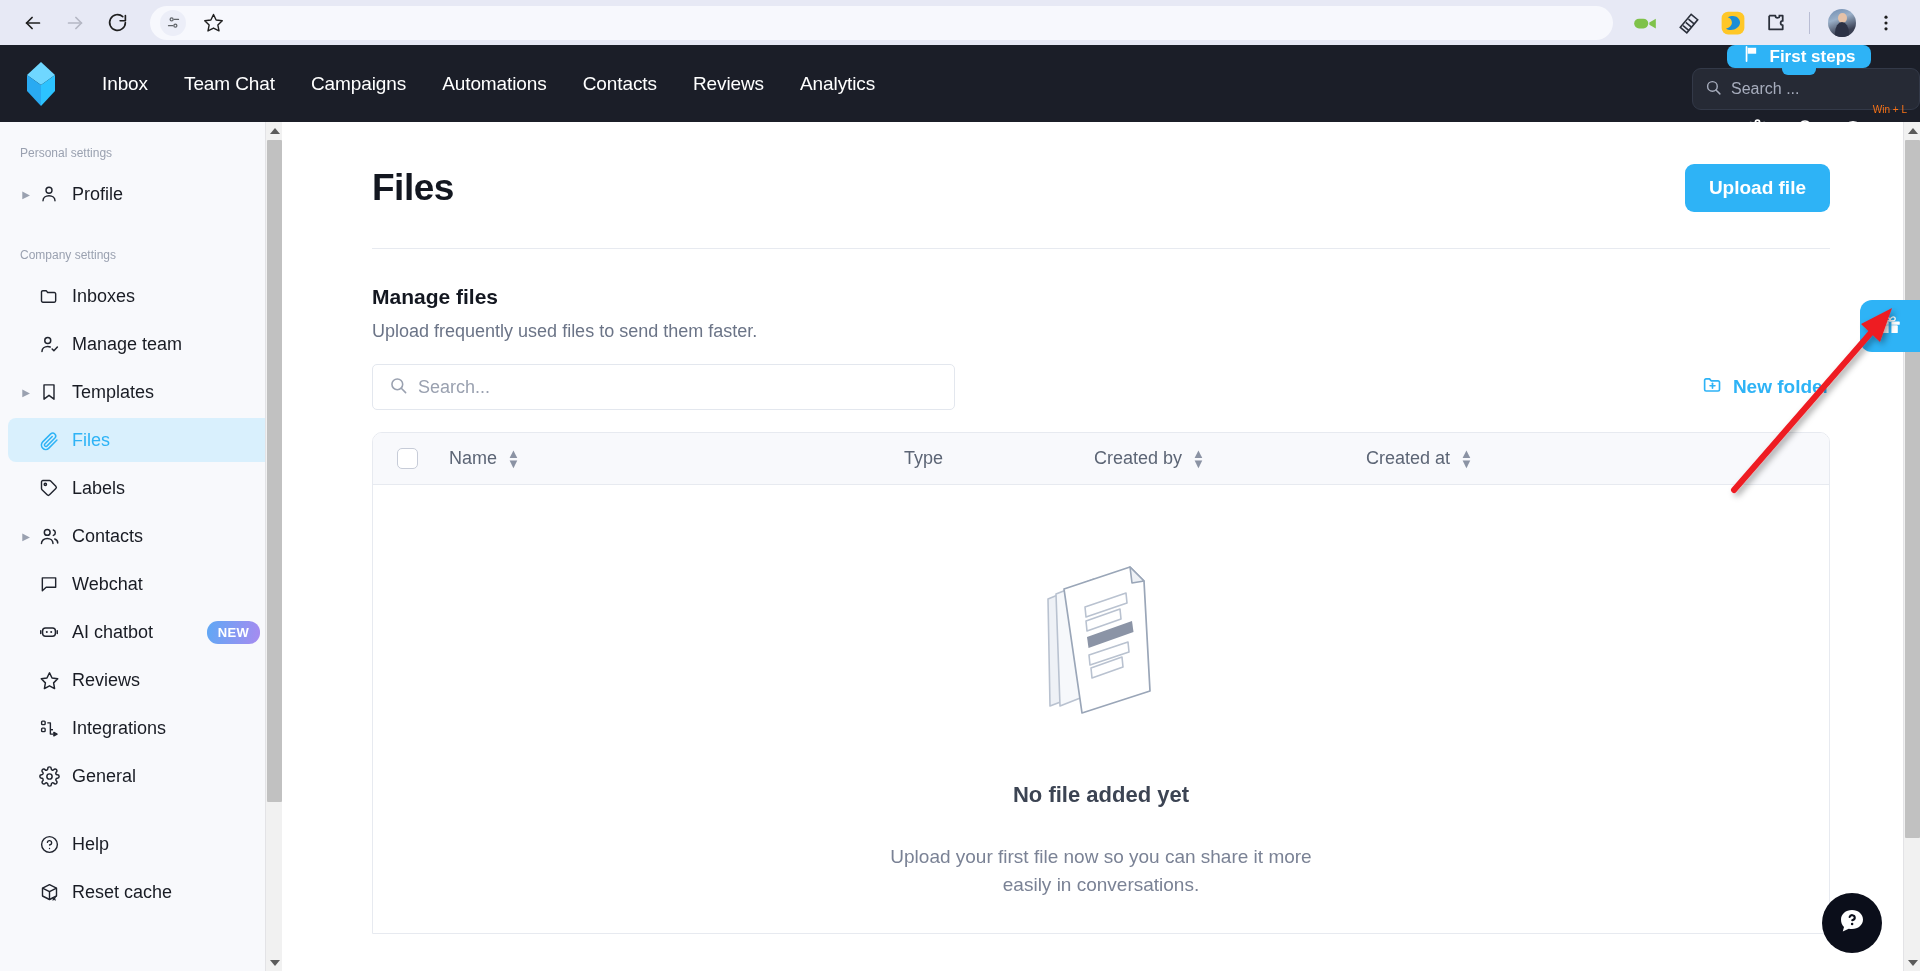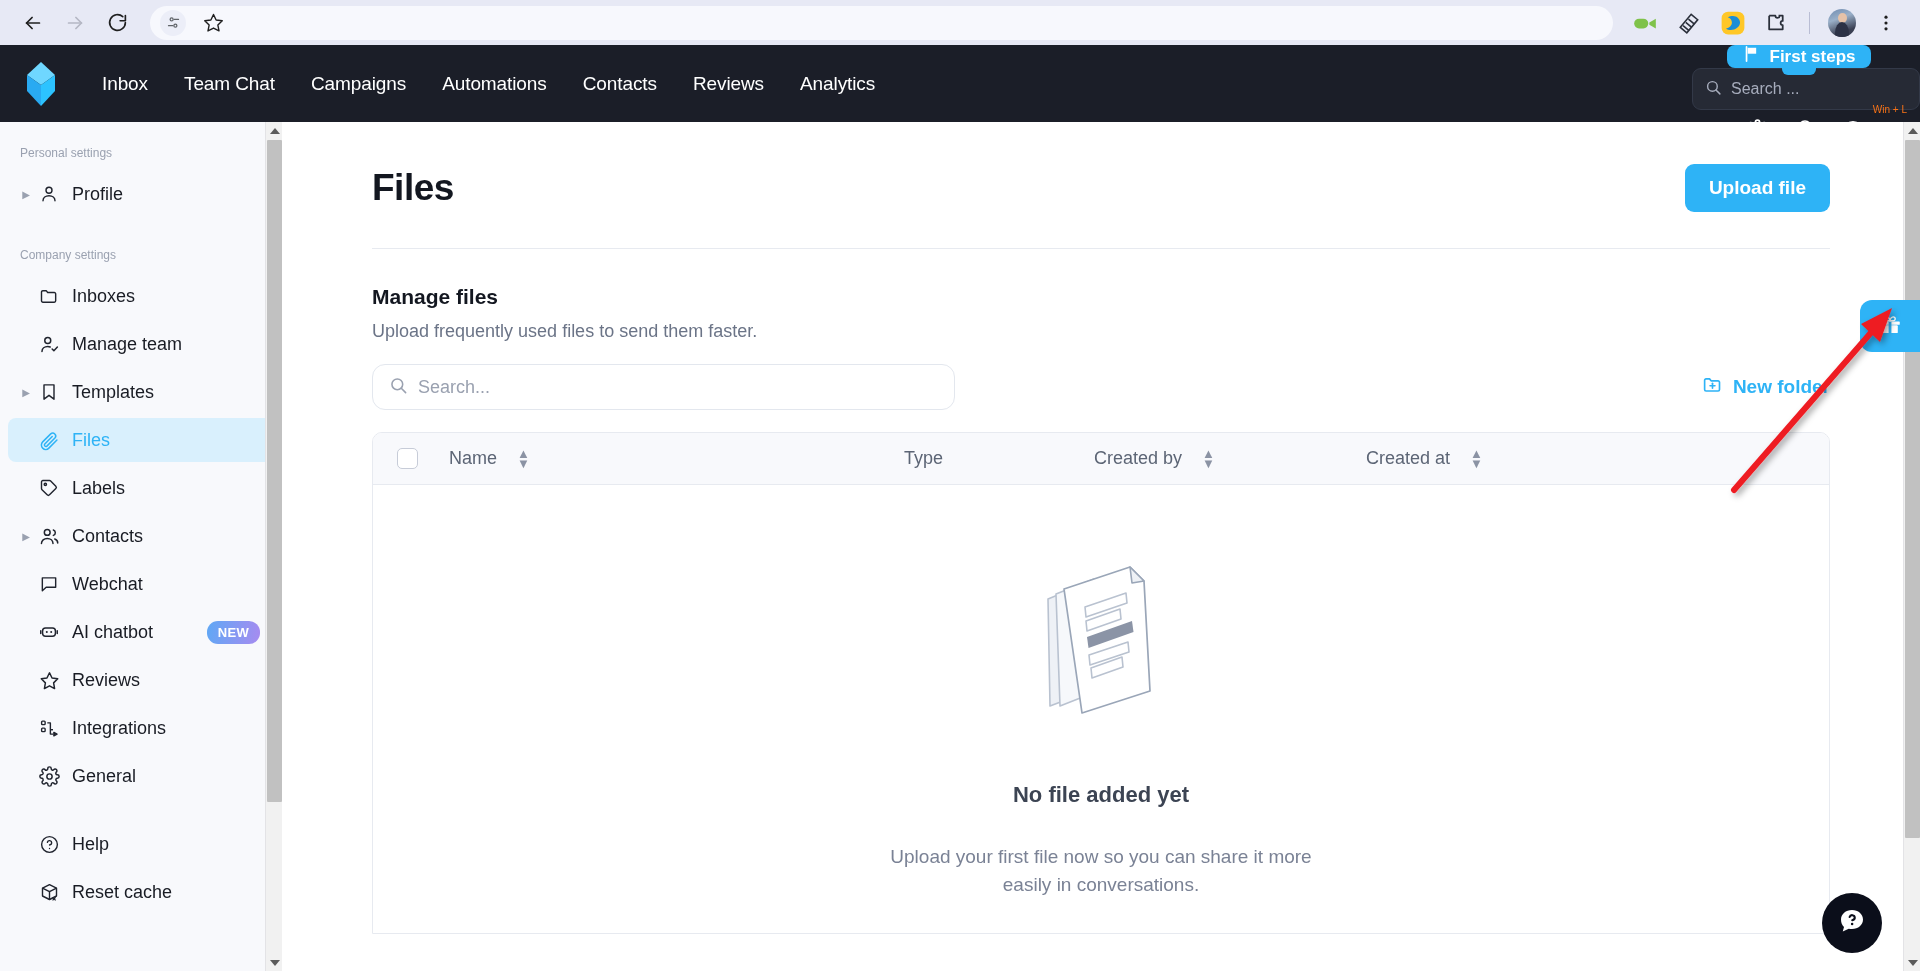"Search..." .searchbox { border-radius: 13px -> 5px }
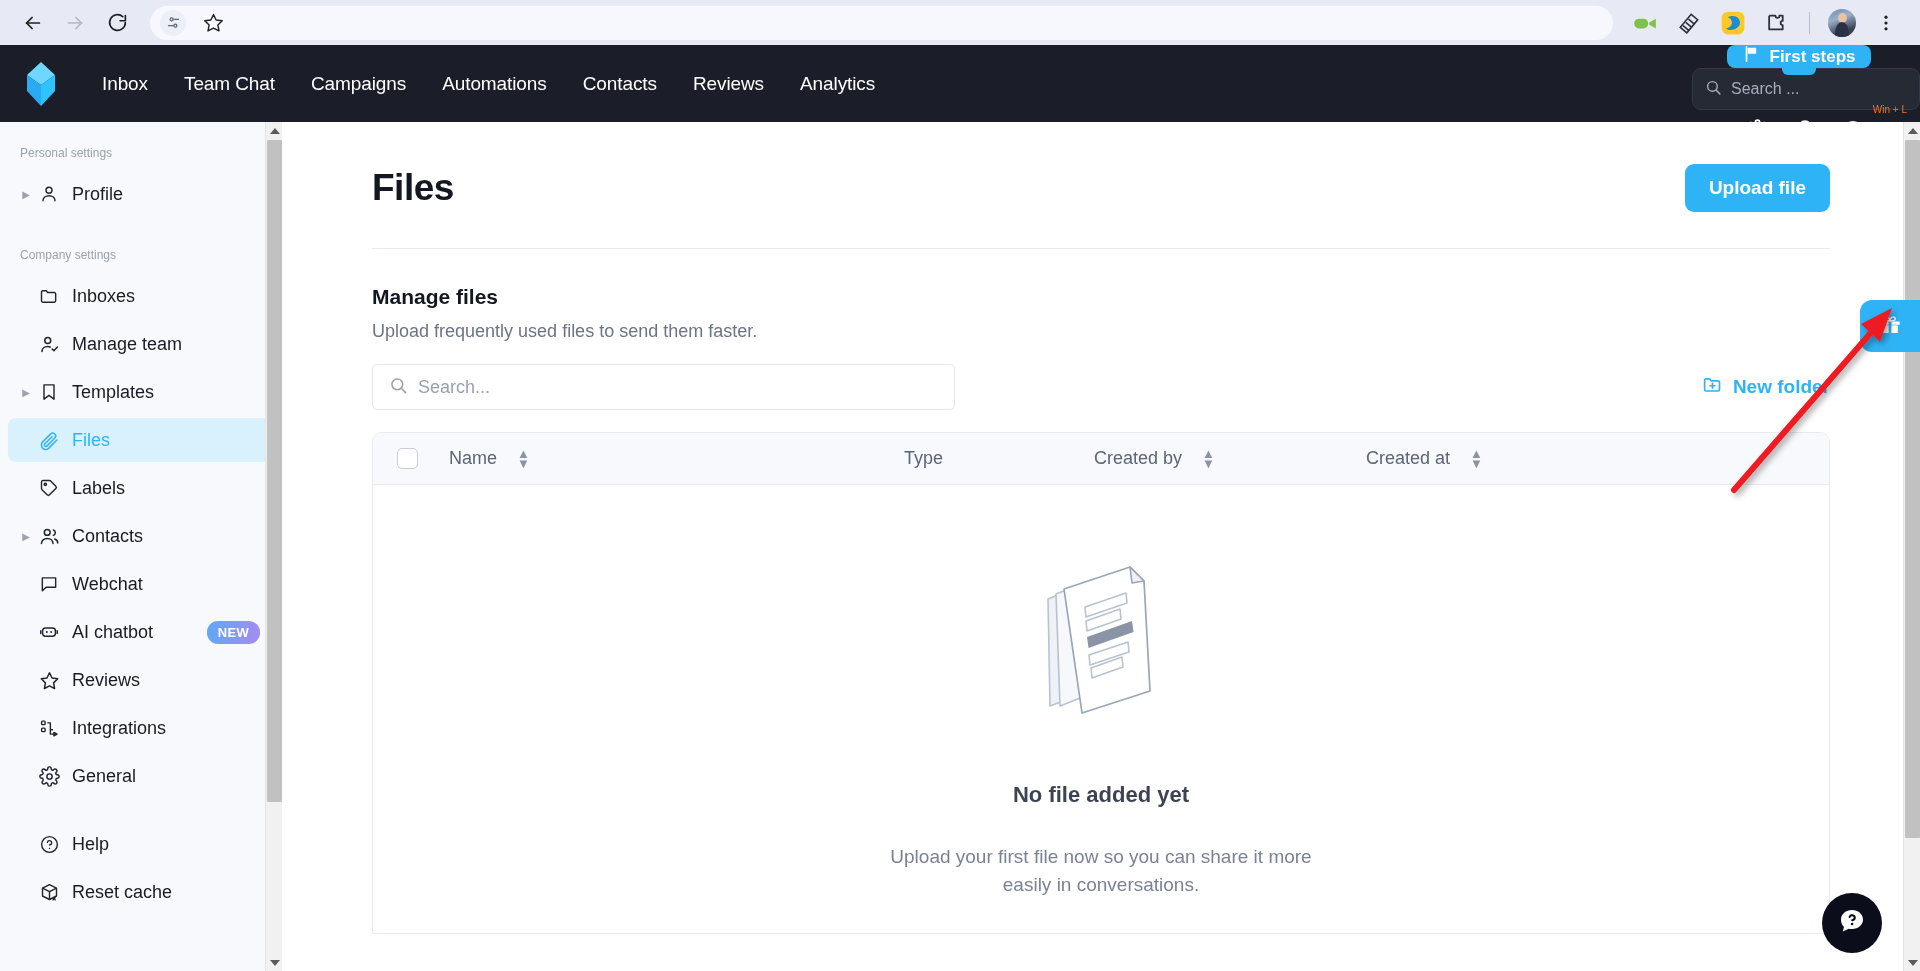"Name" .th { gap: 20px -> 10px }
